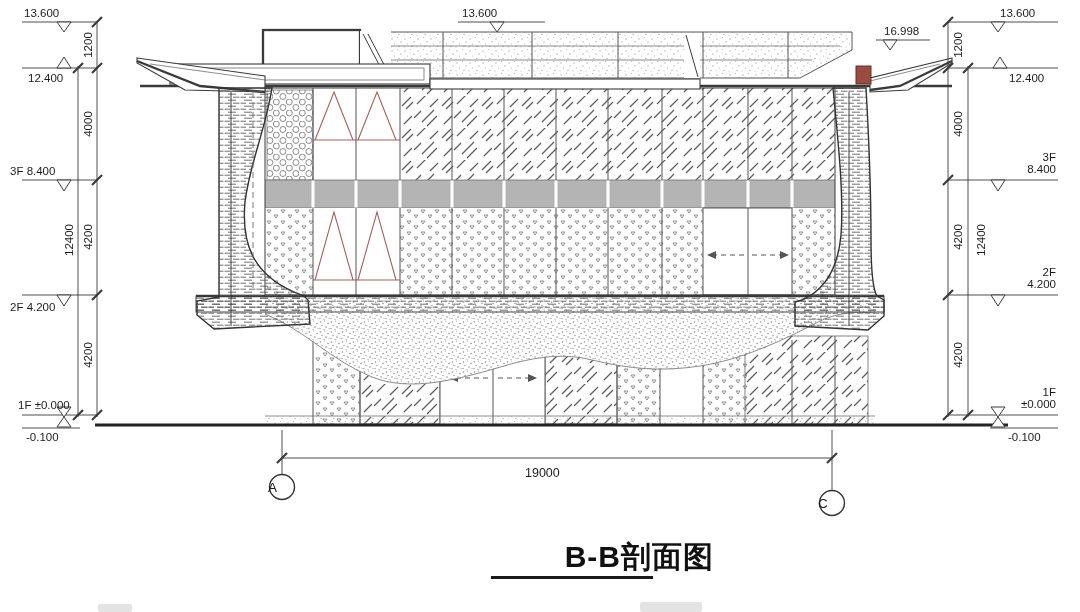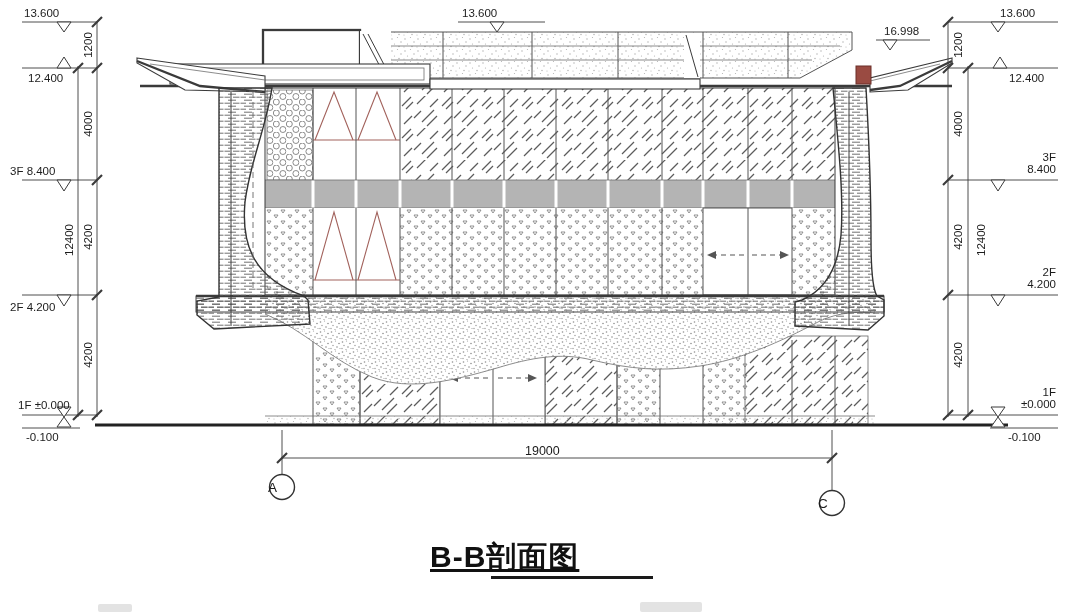"19000" div.t { top: 444px -> 466px }
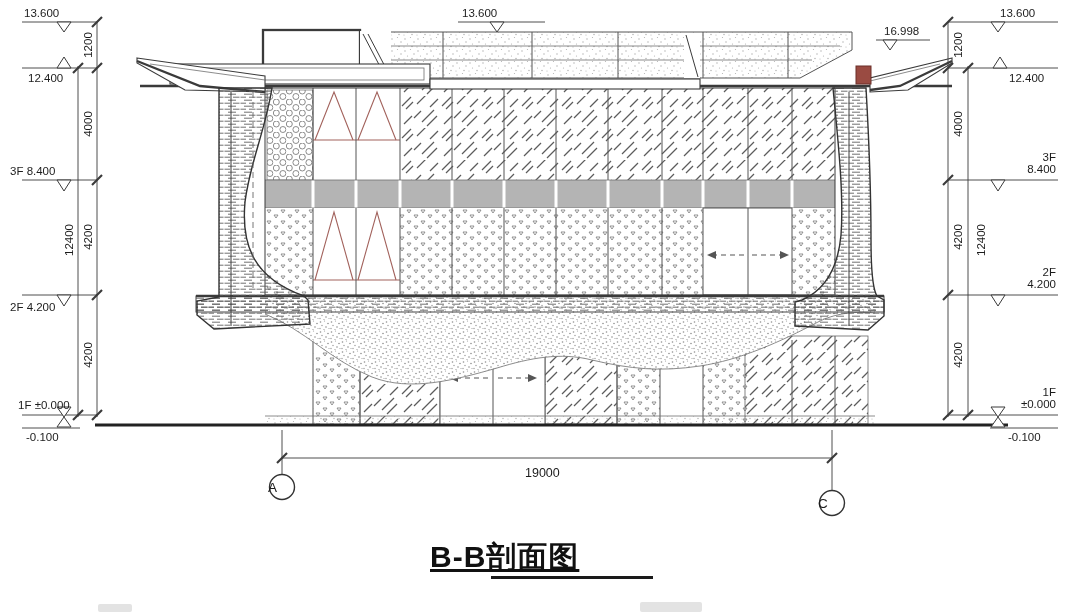"B-B剖面图" .title { text-align: left -> right; text-decoration: underline -> none }
